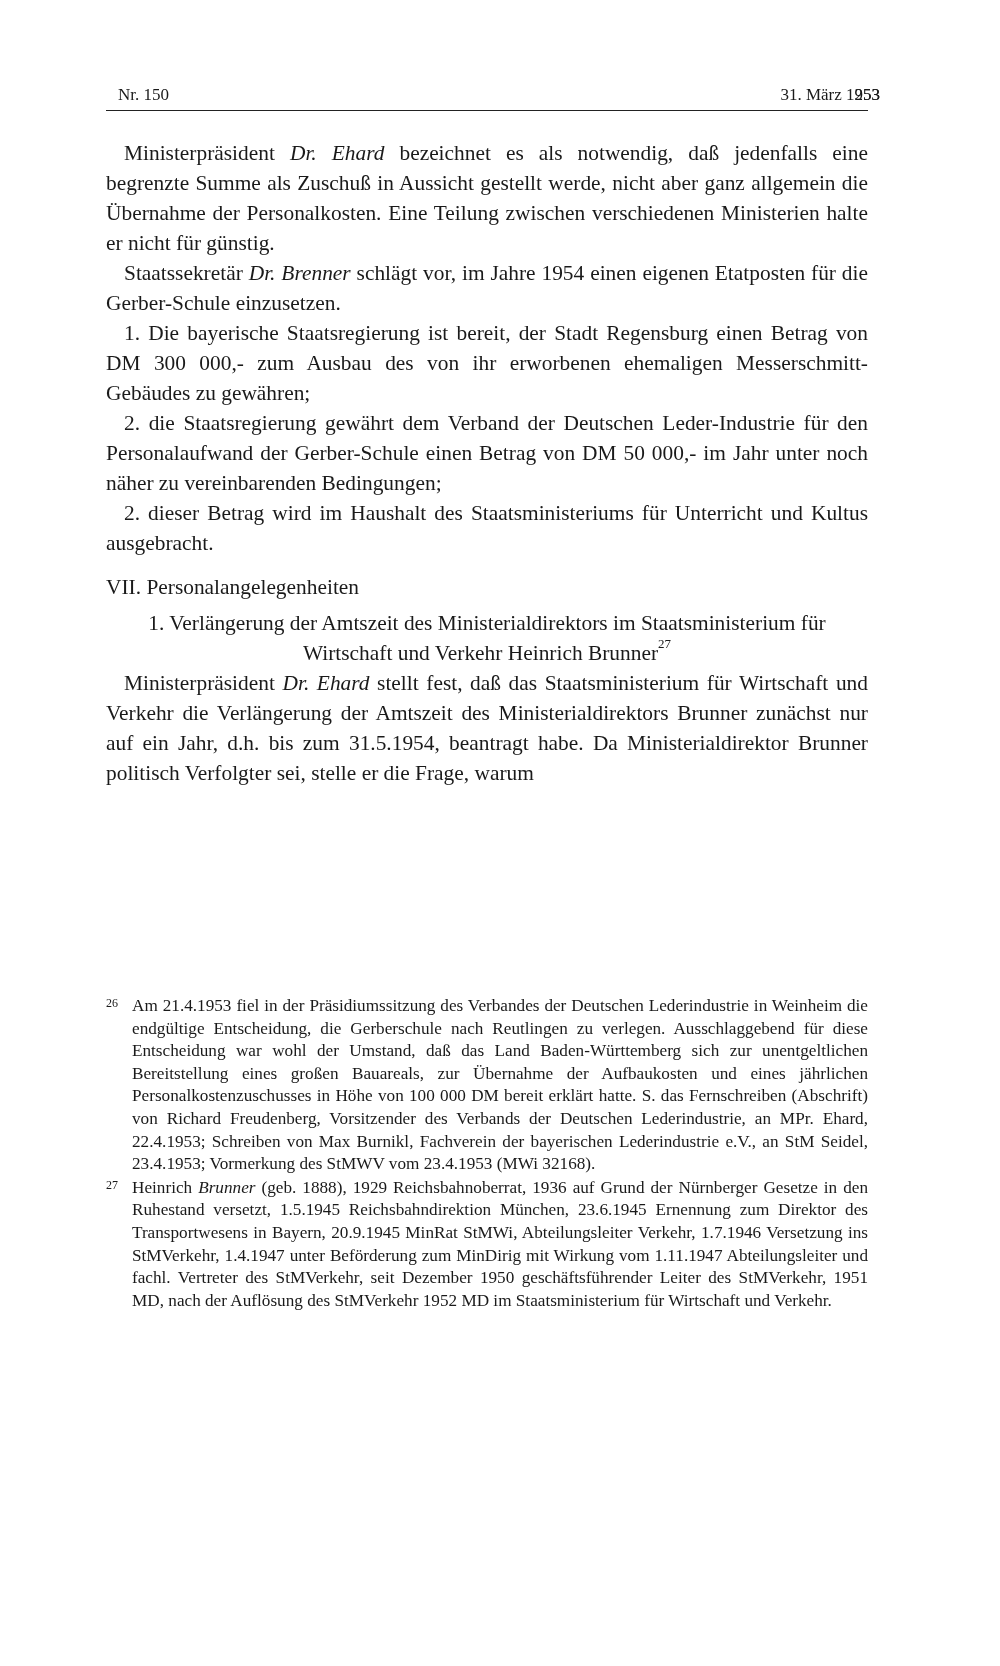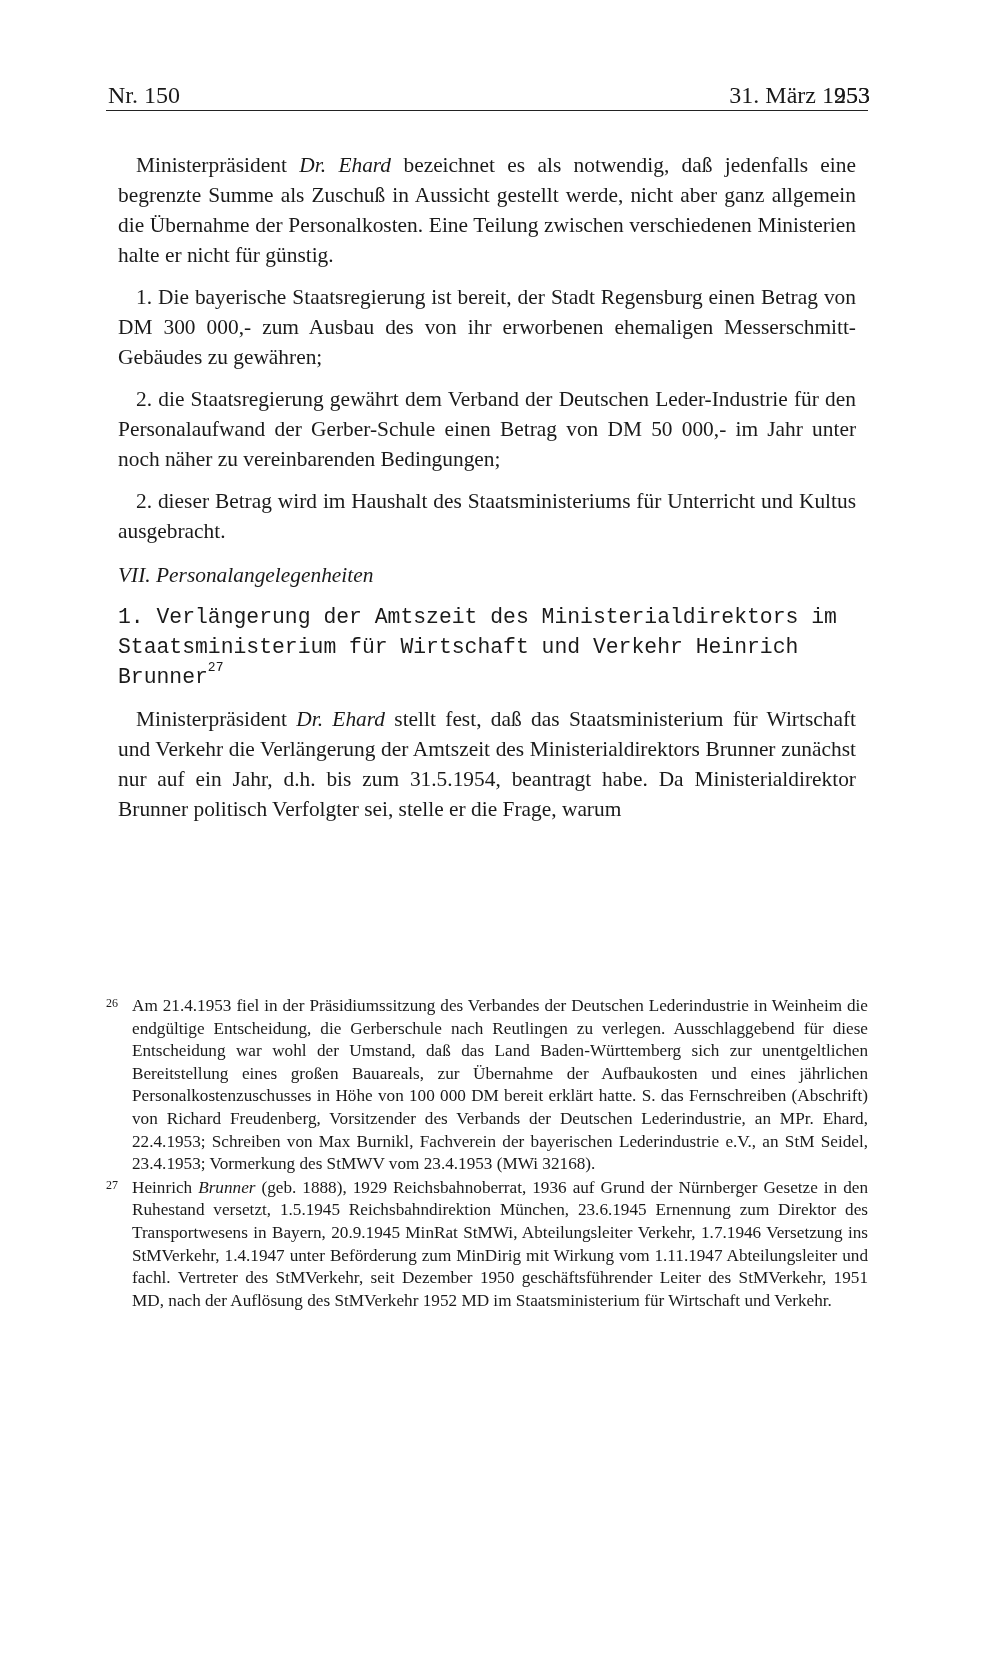"Nr. 150" .header { font-size: 24px -> 17px; left: 2px -> 12px }
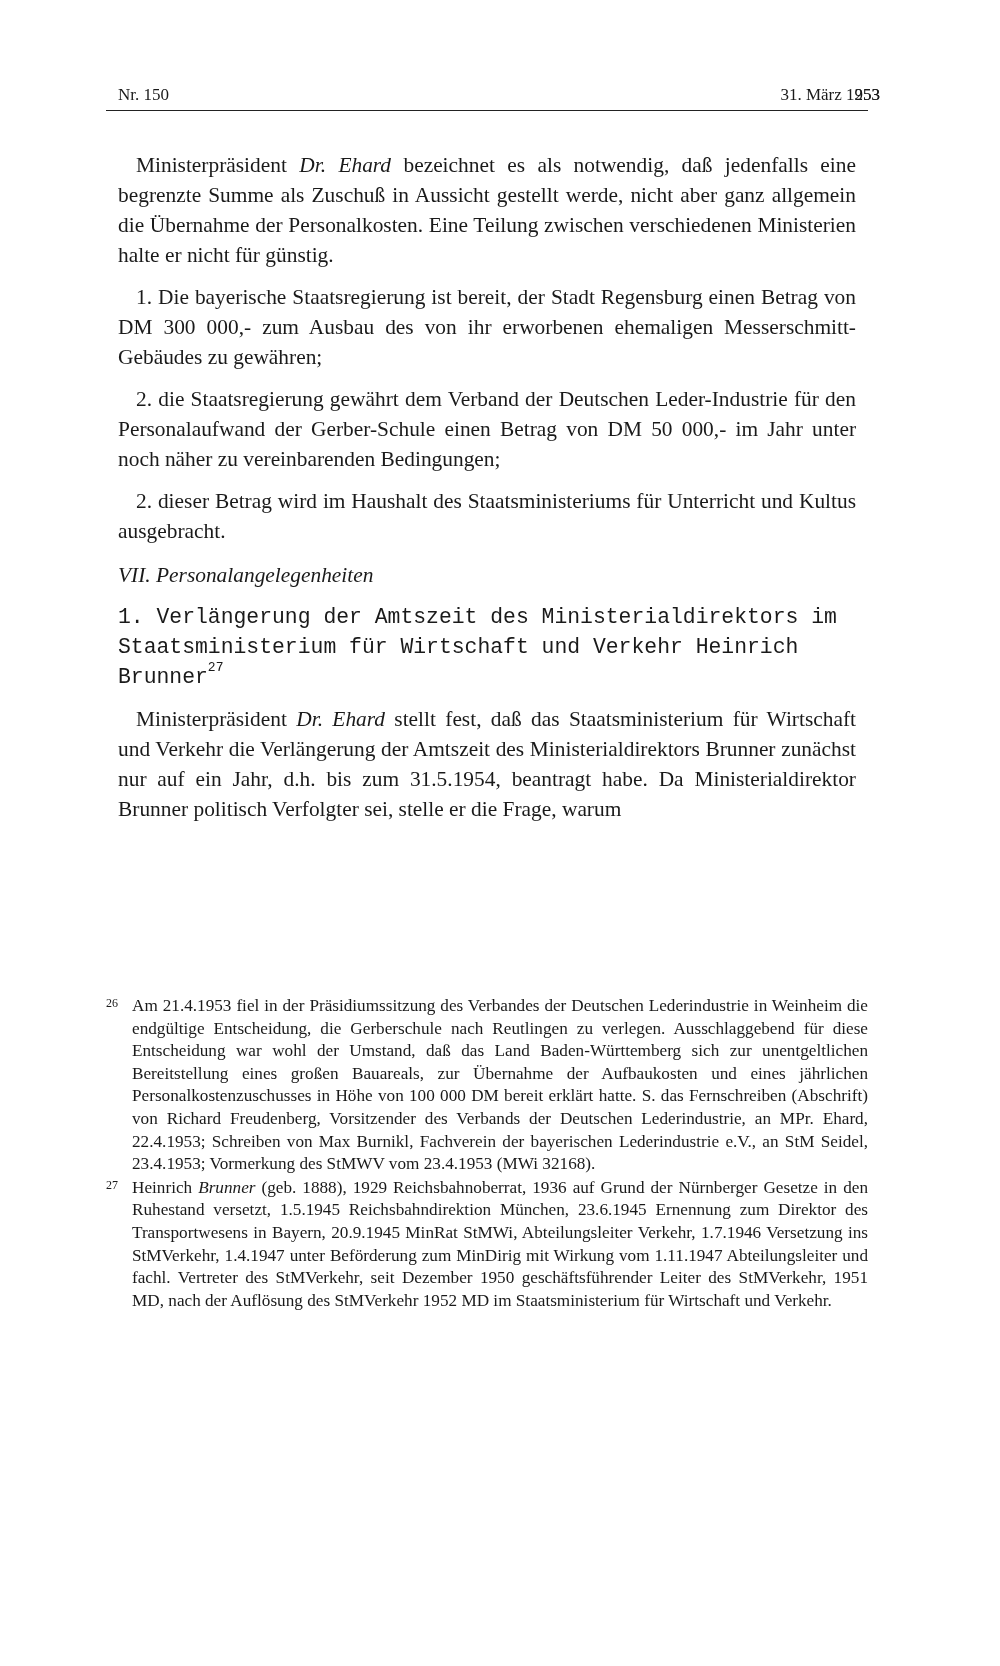"Ministerpräsident Dr. Ehard bezeichnet" .body p { margin: 12px -> 0 }
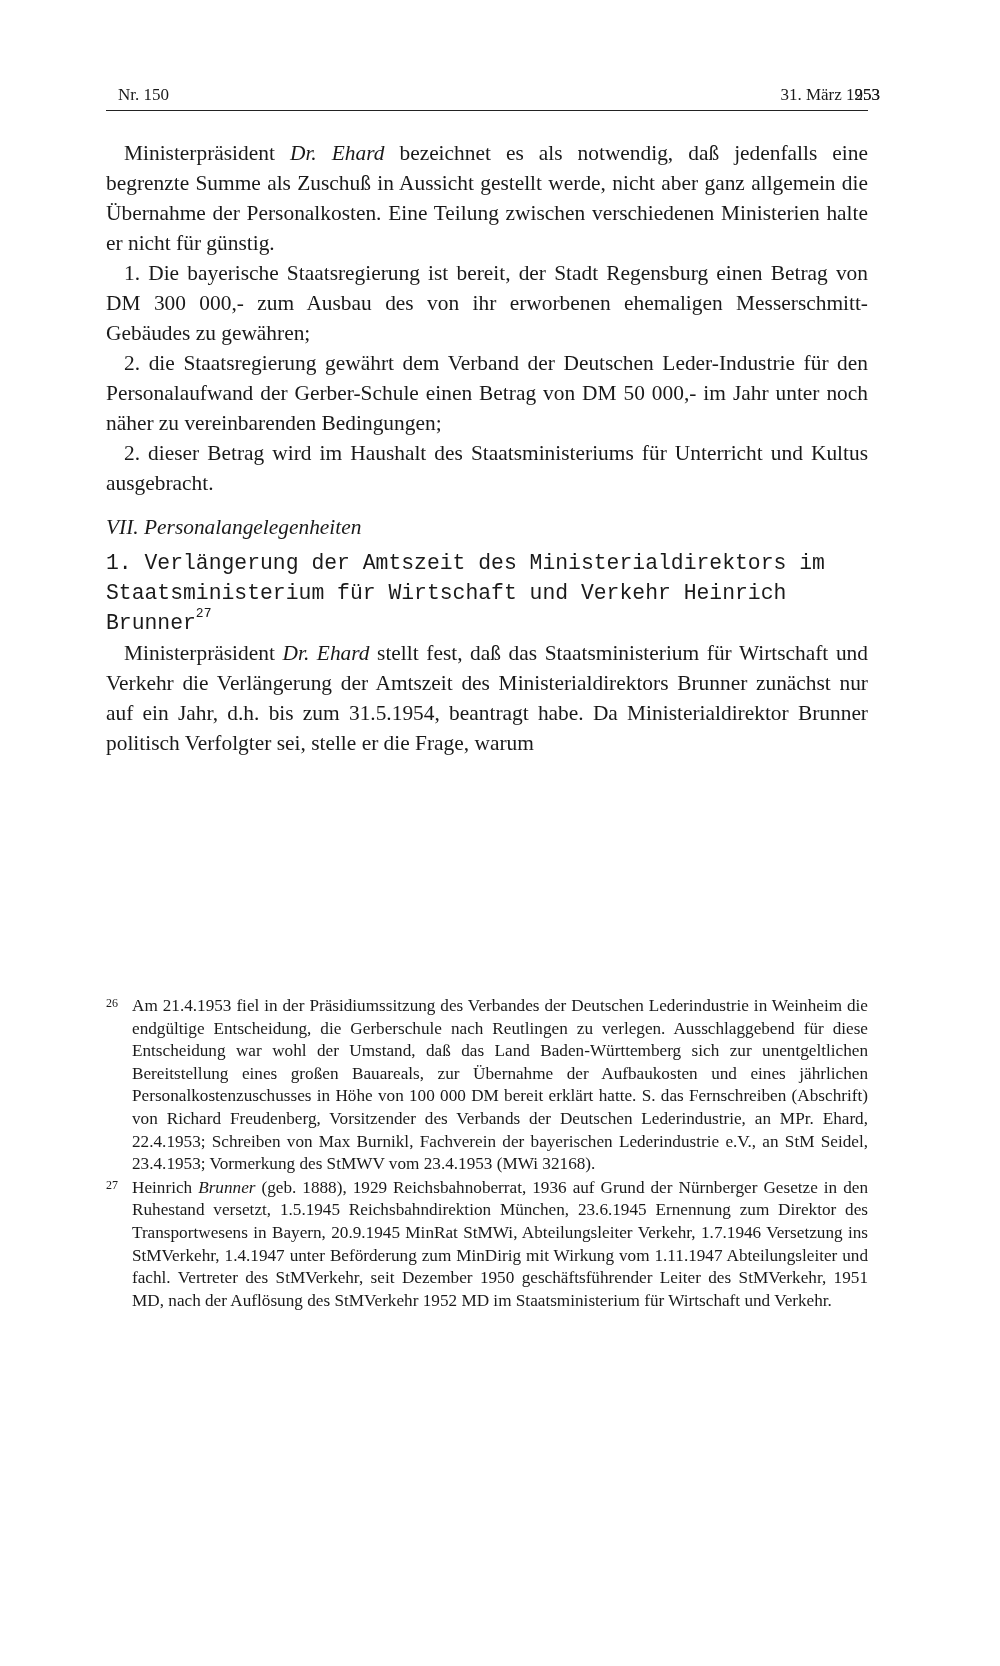"Staatssekretär Dr. Brenner schlägt vor," p { html: none -> <p><span>Staatssekretär </span><em>Dr. Brenner</em><span> schlägt vor, im Jahre 1954 einen eigenen Etat­posten für die Gerber-Schule einzusetzen.</span></p> }
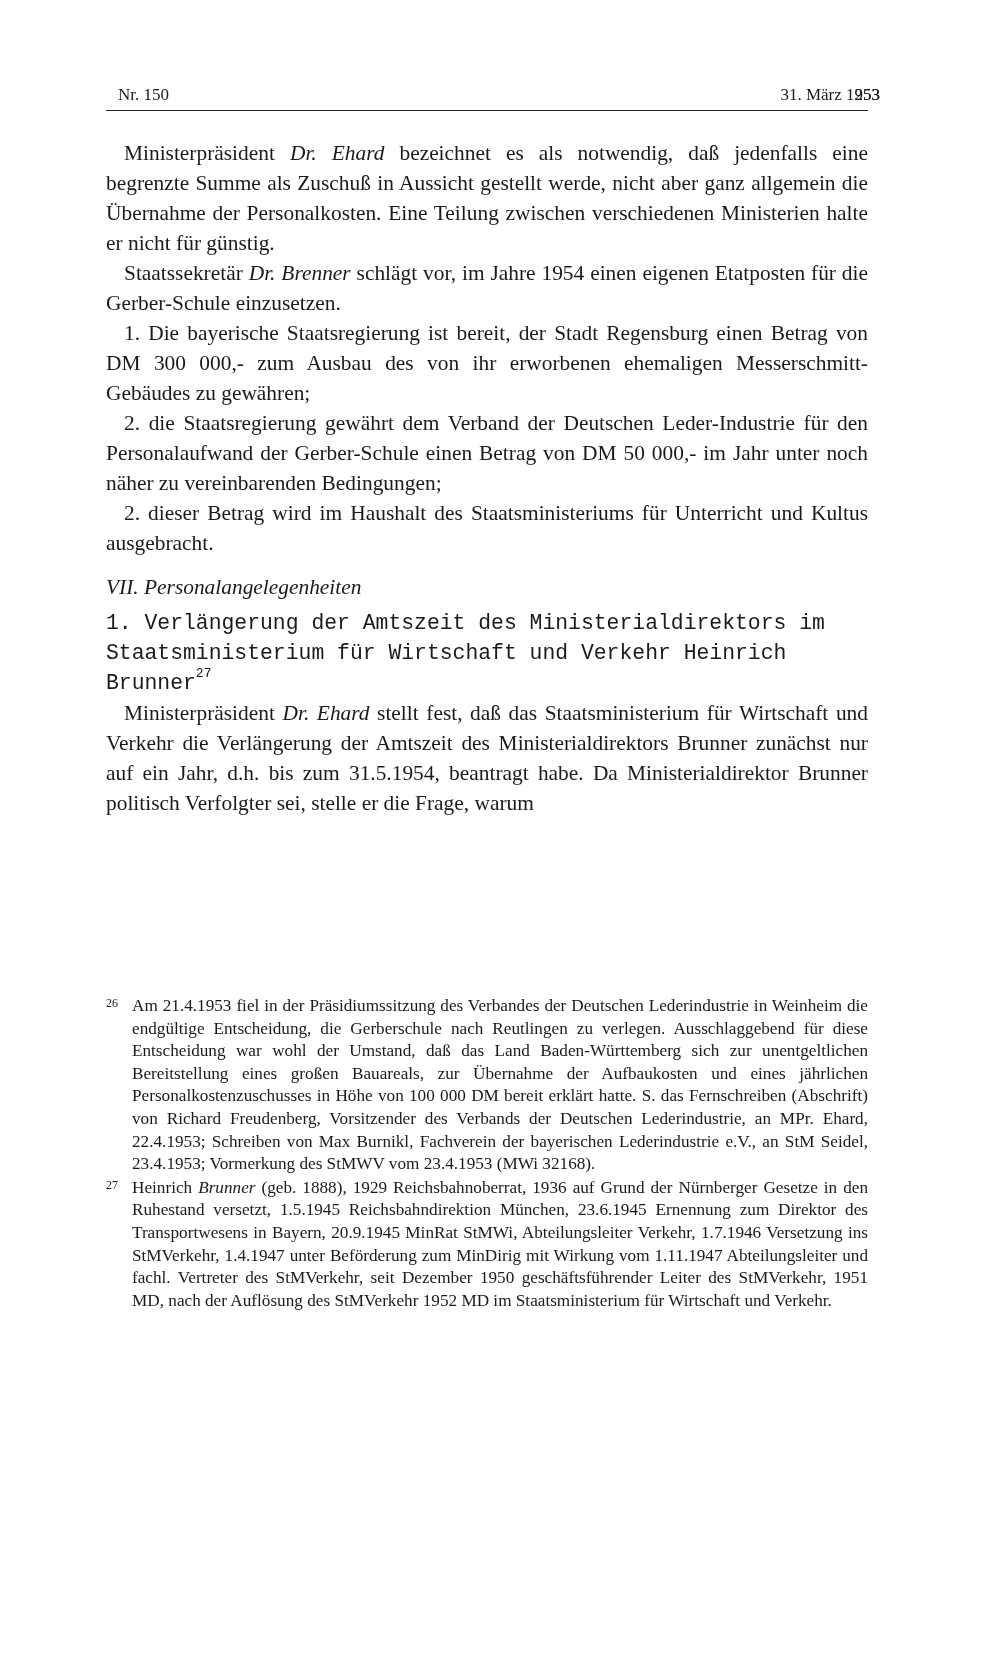"VII. Personalangelegenheiten" .body .heading { font-style: italic -> none }
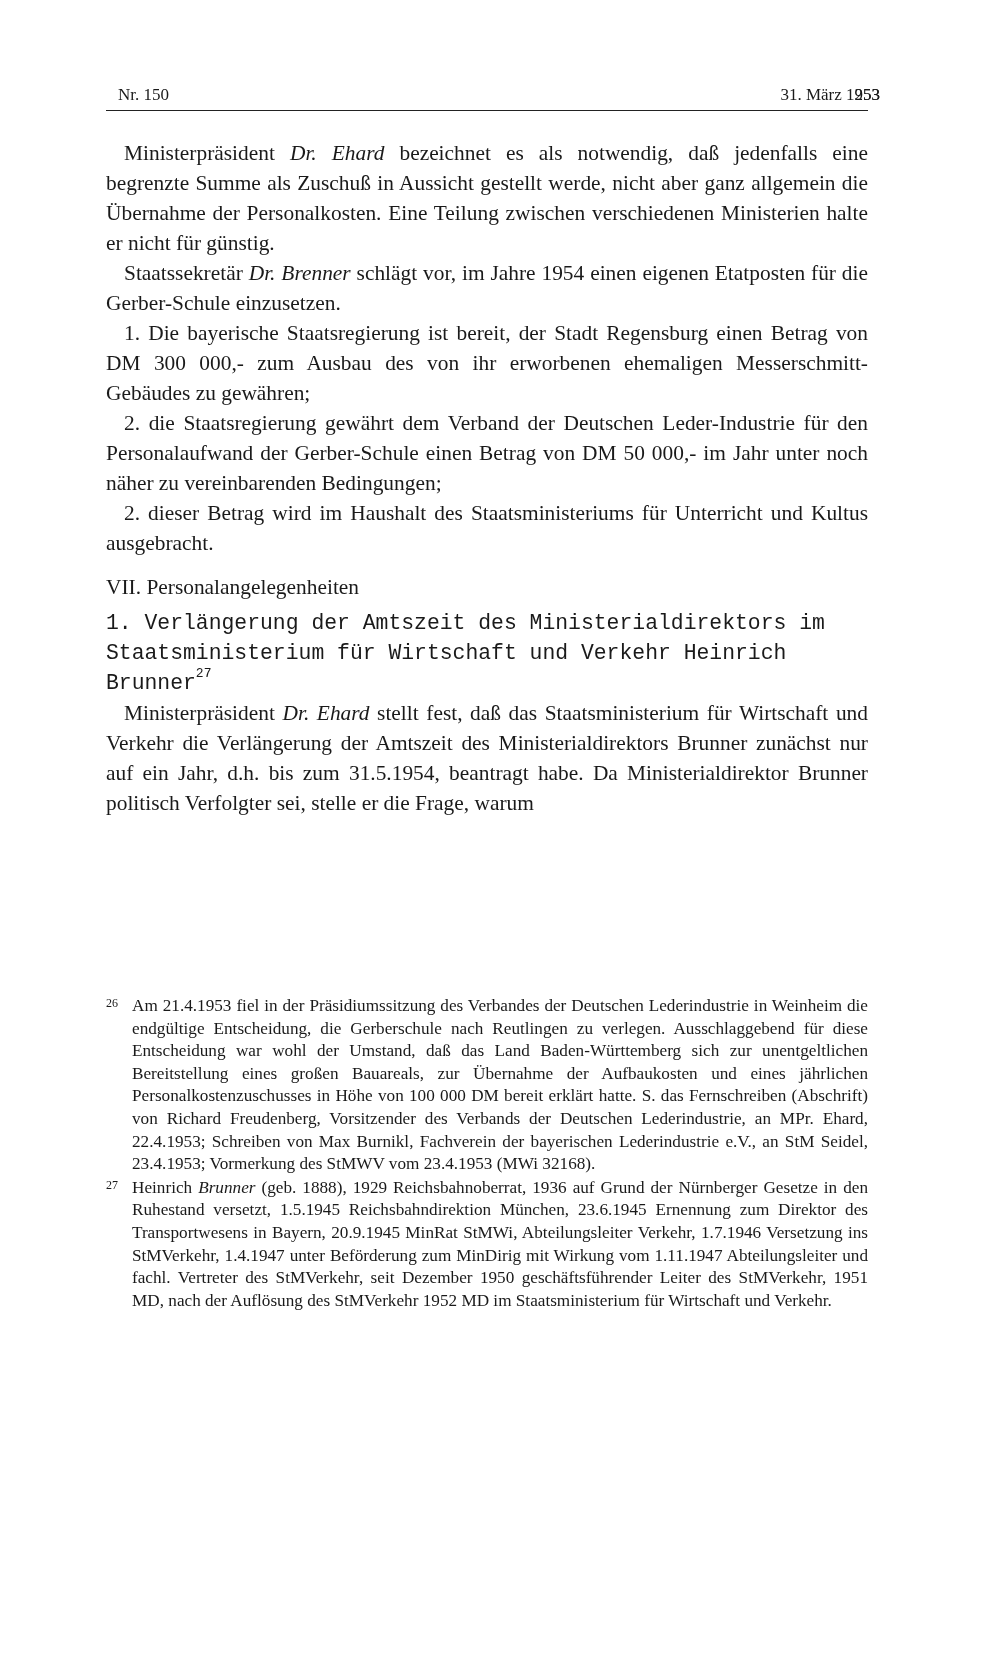"1. Verlängerung der Amtszeit des" .body .sub { font-family: Liberation Mono, monospace -> none; text-align: left -> center }
